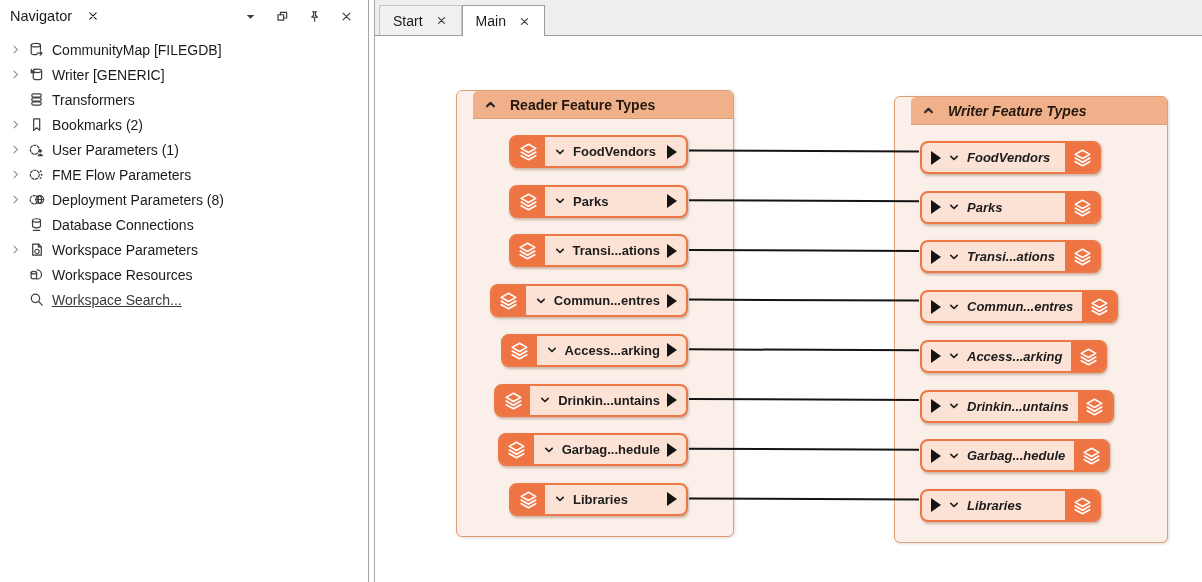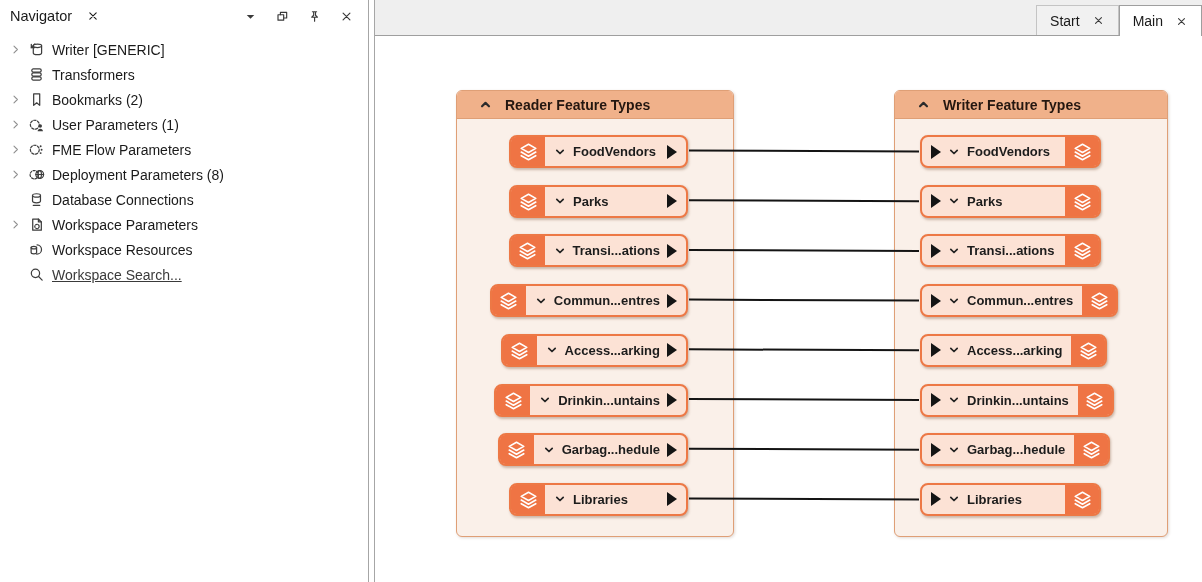"Start" .tabbar { justify-content: flex-end -> none }
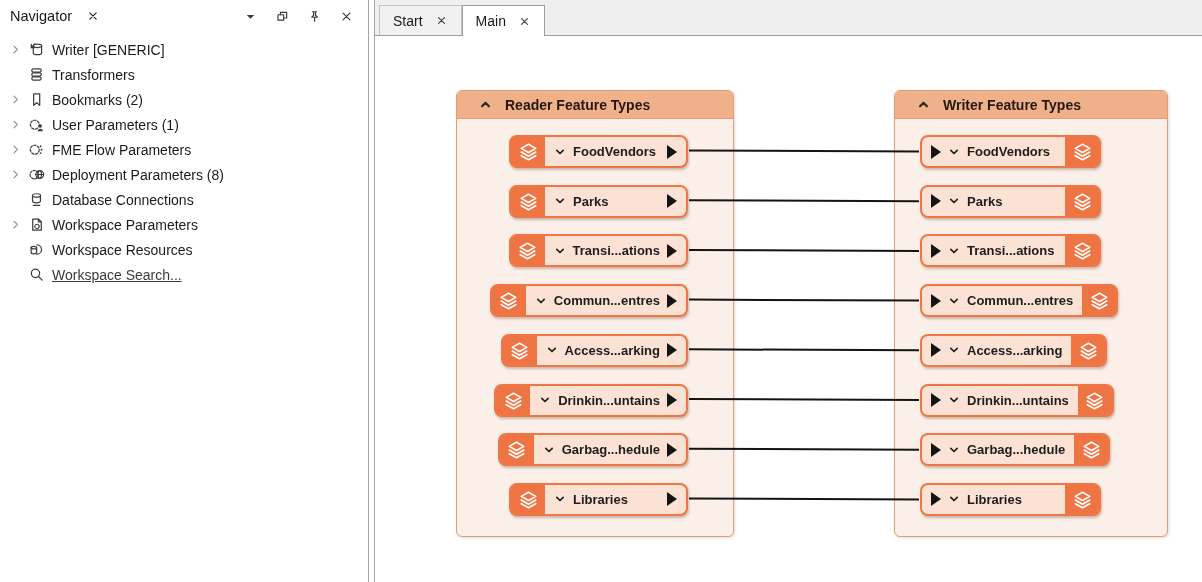"CommunityMap [FILEGDB]" div.nav-row { html: none -> <div> <span> <span> <svg> <path></path> </svg> </span> </span> <span> <span> <svg> <ellipse></ellipse> <path></path> <path></path> <path></path> </svg> </span> </span> <span>CommunityMap [FILEGDB]</span> </div> }
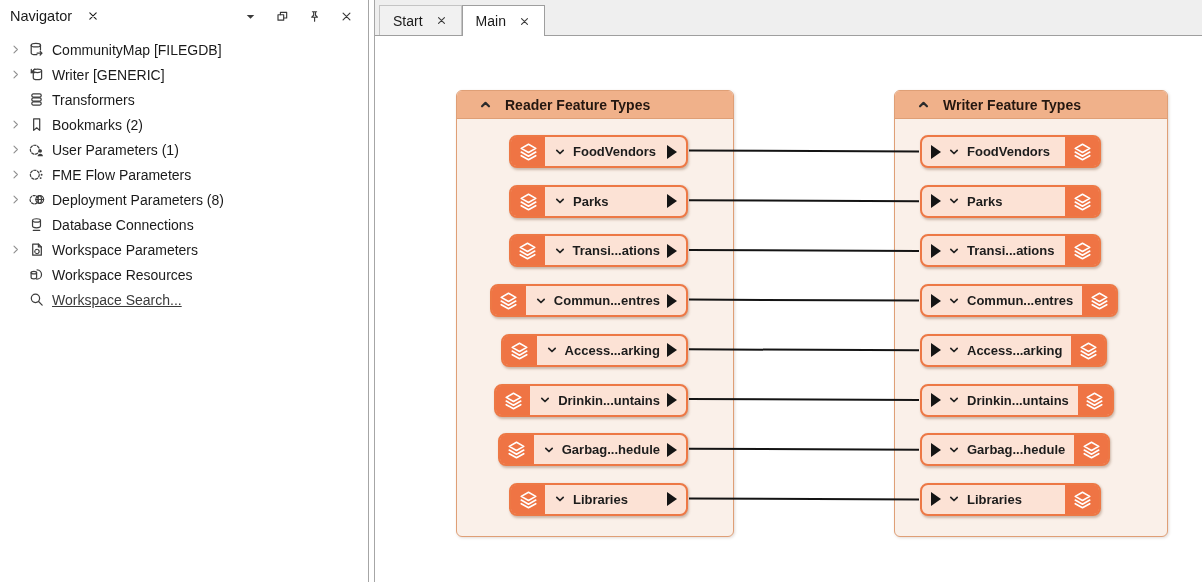"Reader Feature Types" .bm-header { margin-left: none -> 16px; padding: 0 22px -> 0 11px }
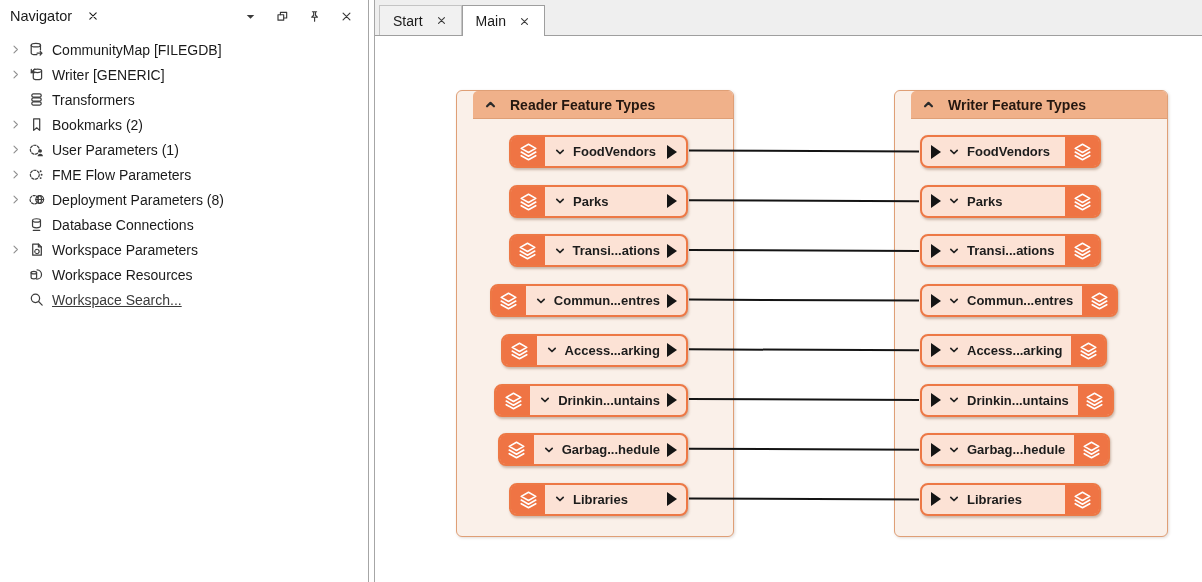"Writer Feature Types" .bookmark.writer { font-style: none -> italic; top: 54px -> 60px }
